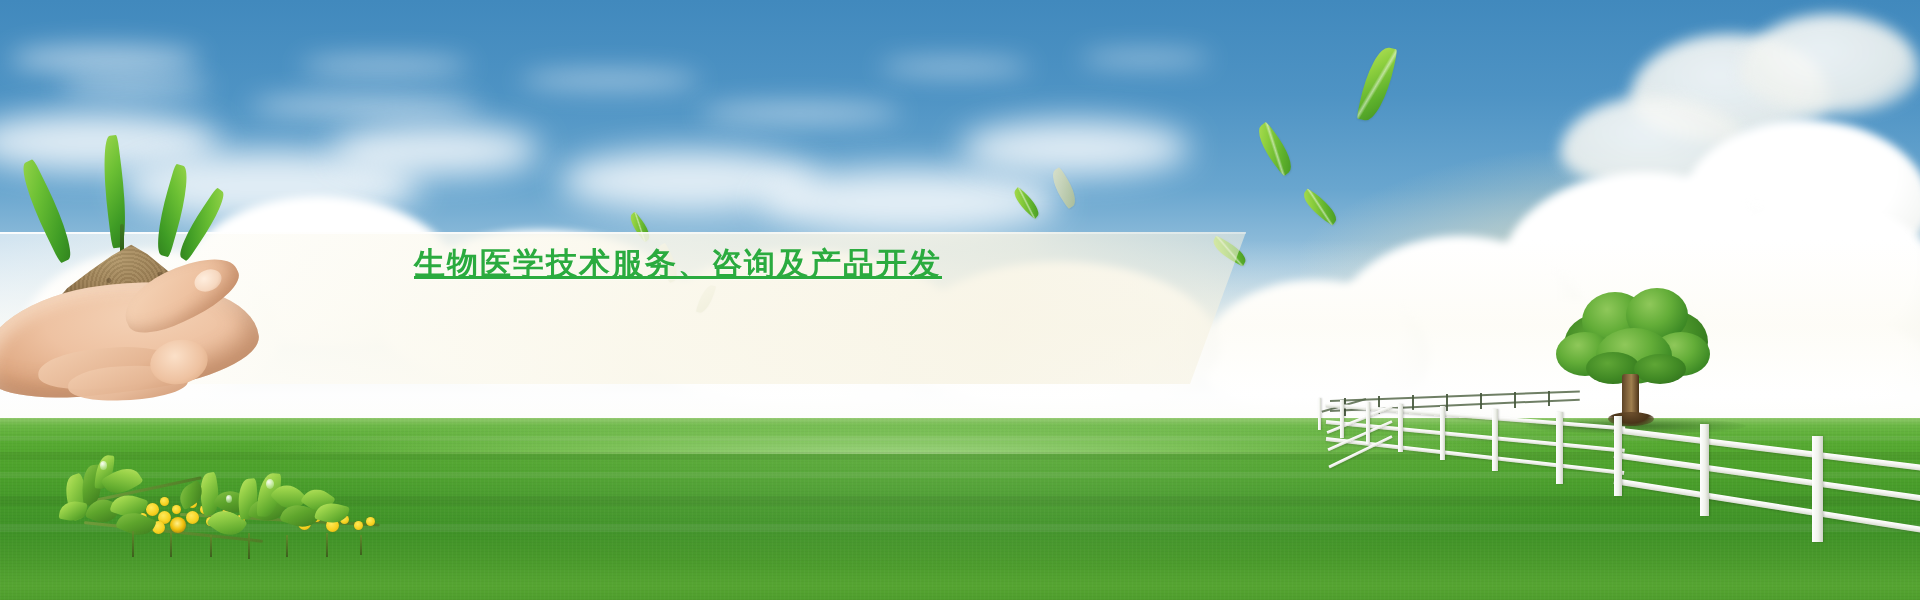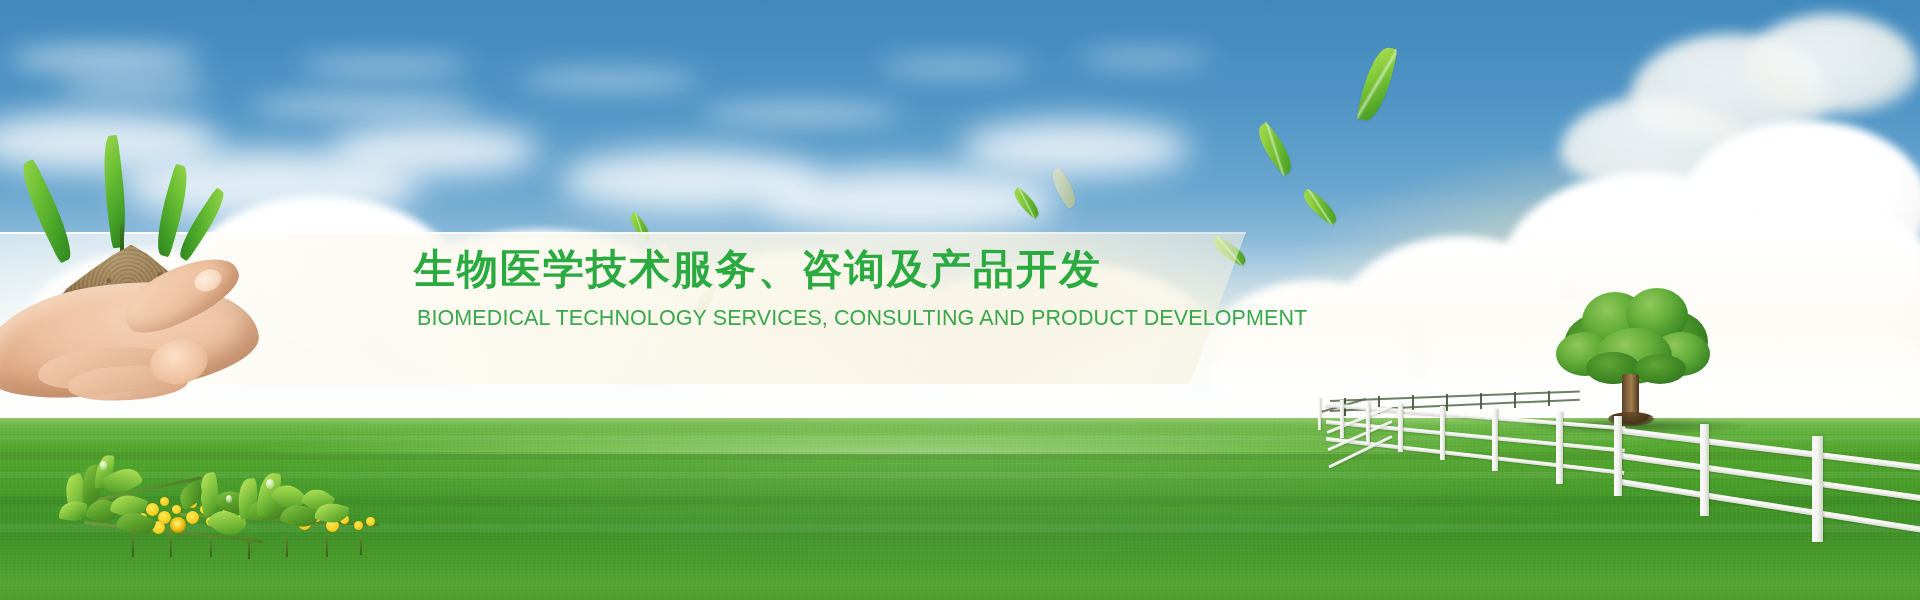"生物医学技术服务、咨询及产品开发" .headline { font-size: 41px -> 31px; text-decoration: none -> underline }
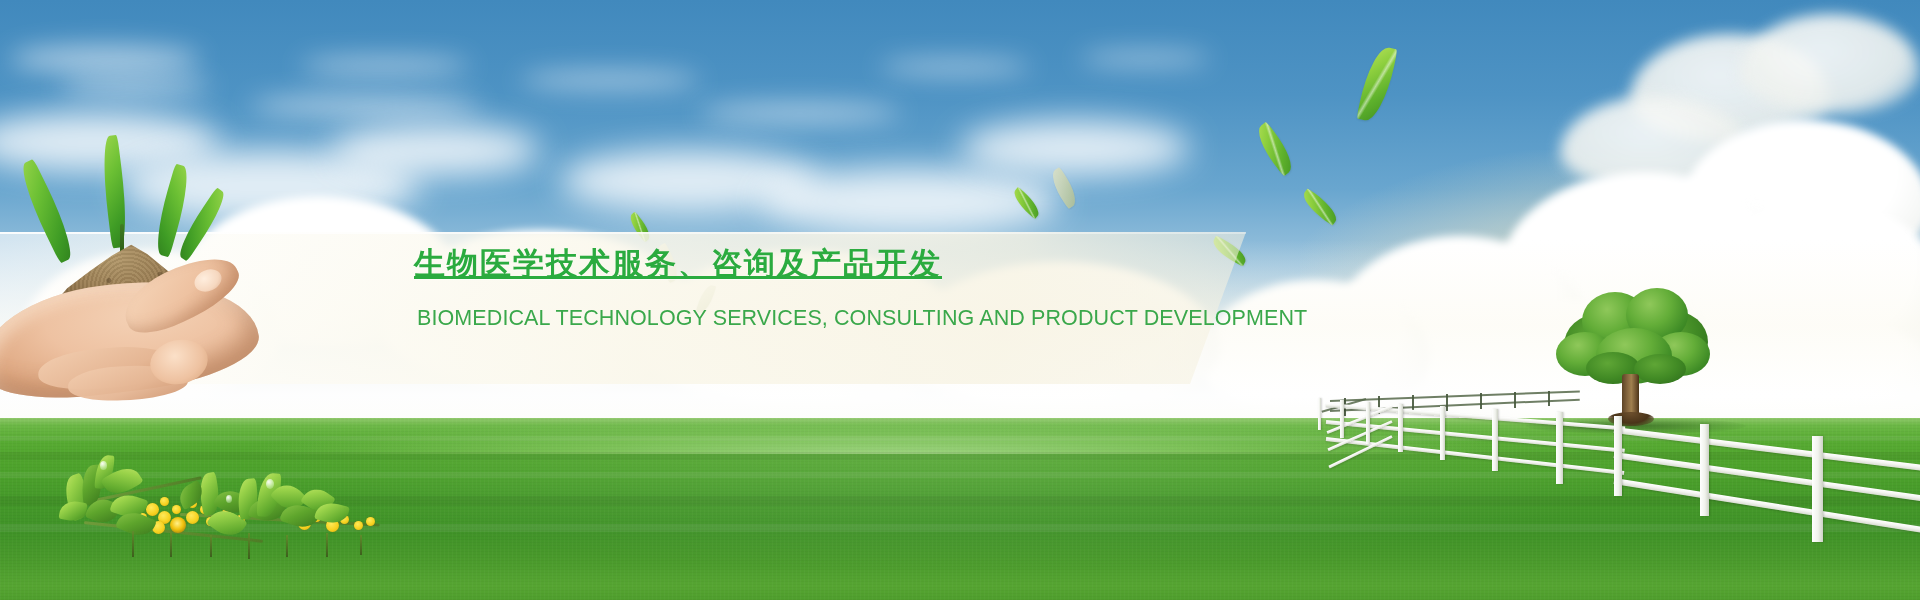"BIOMEDICAL TECHNOLOGY SERVICES," div.subline { html: <div>BIOMEDICAL TECHNOLOGY SERVICES, CONSULTING AND PRODUCT DEVELOPMENT</div> -> none }
